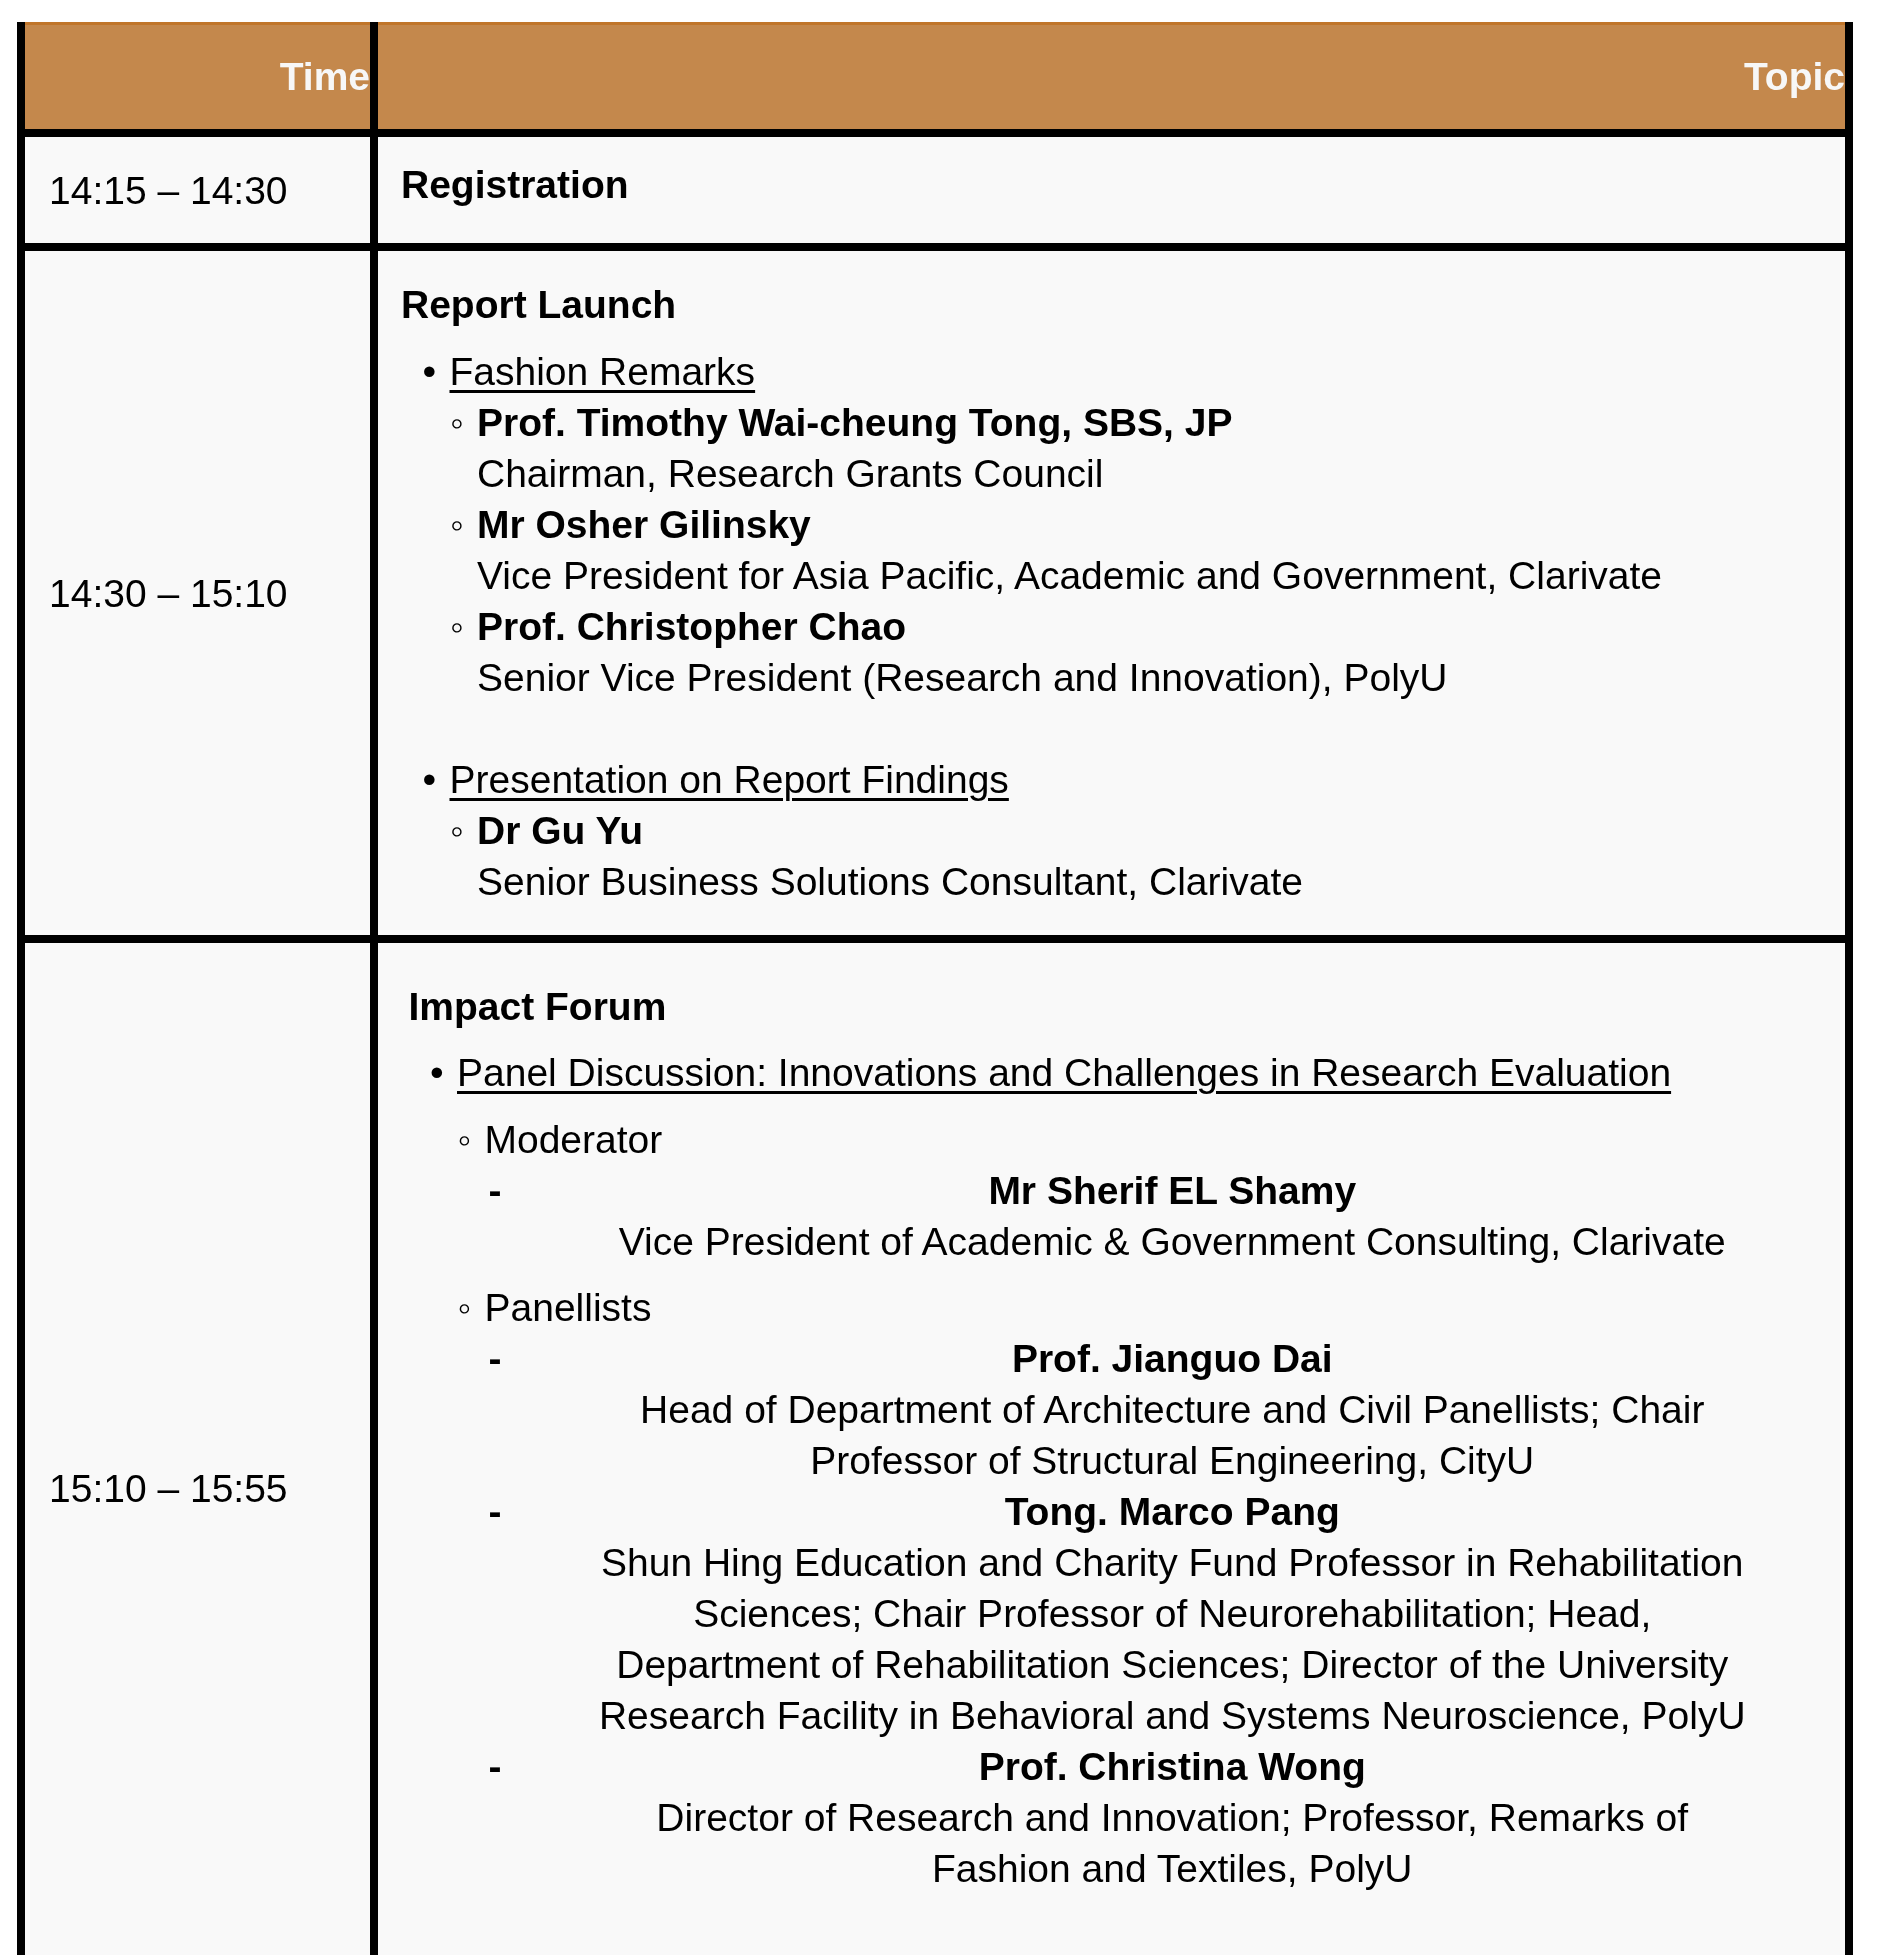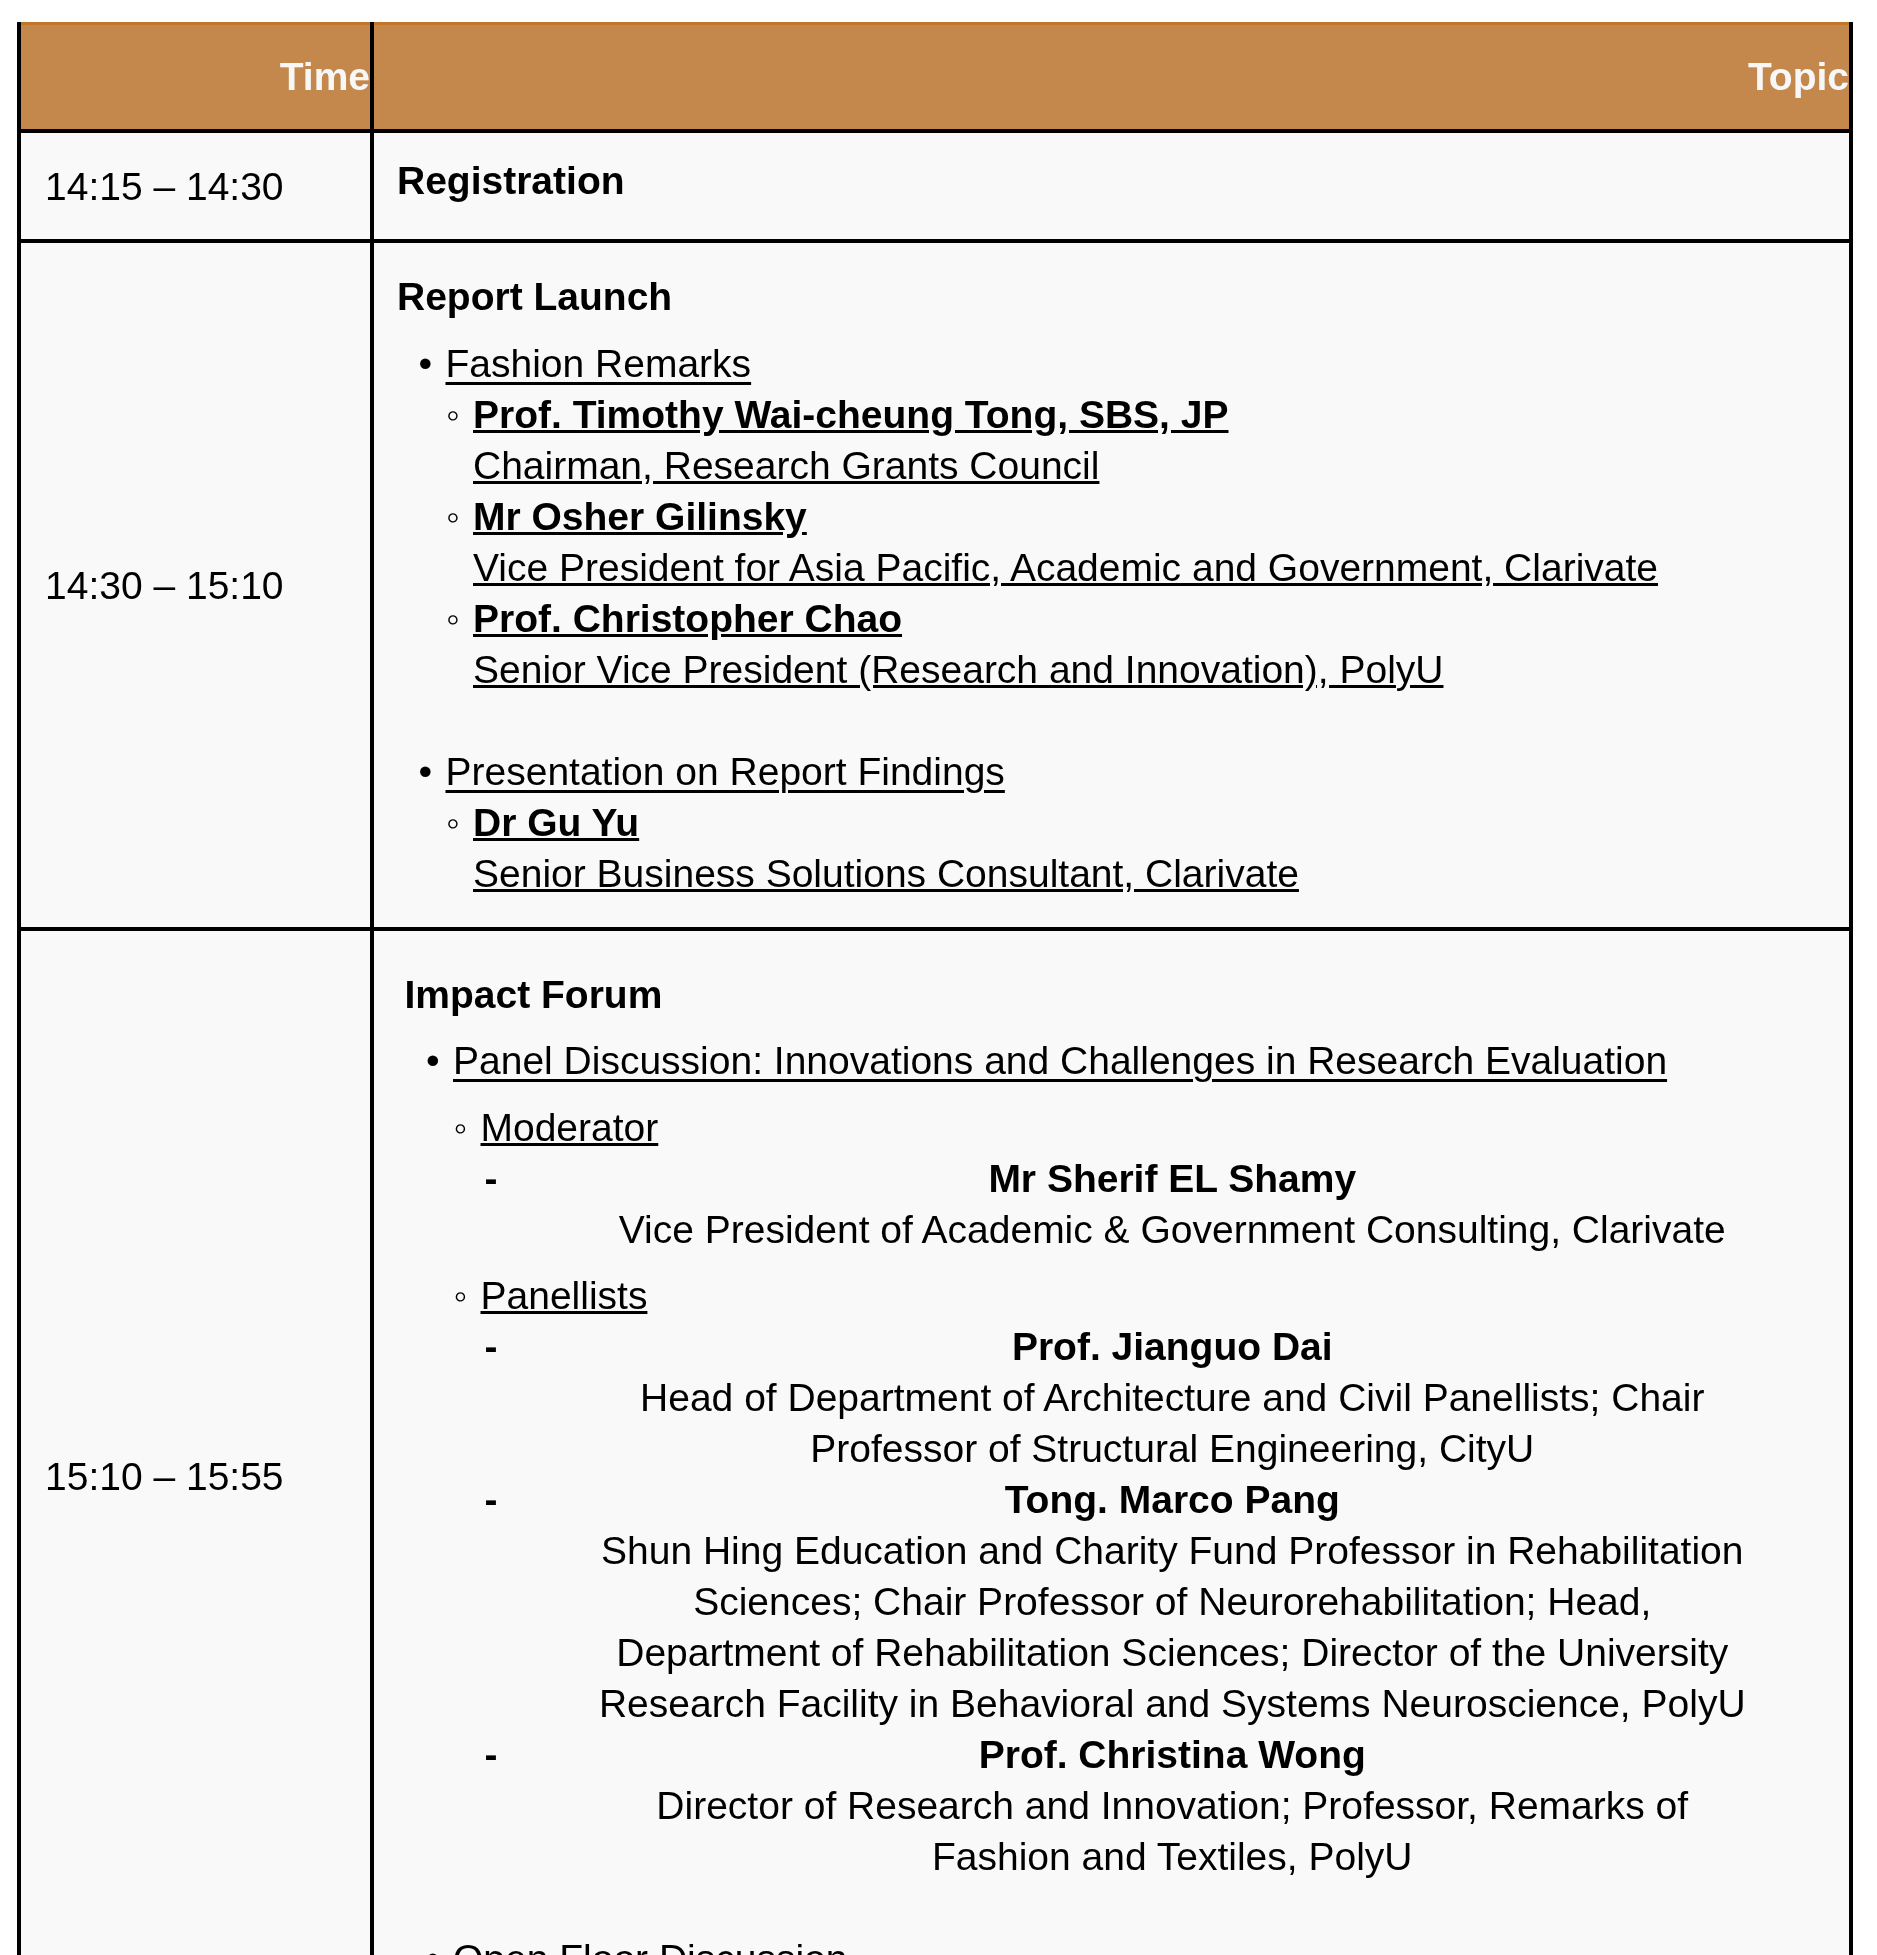"14:15 – 14:30" .agenda th, .agenda td { border: 4px solid #000000 -> 8px solid #000000 }
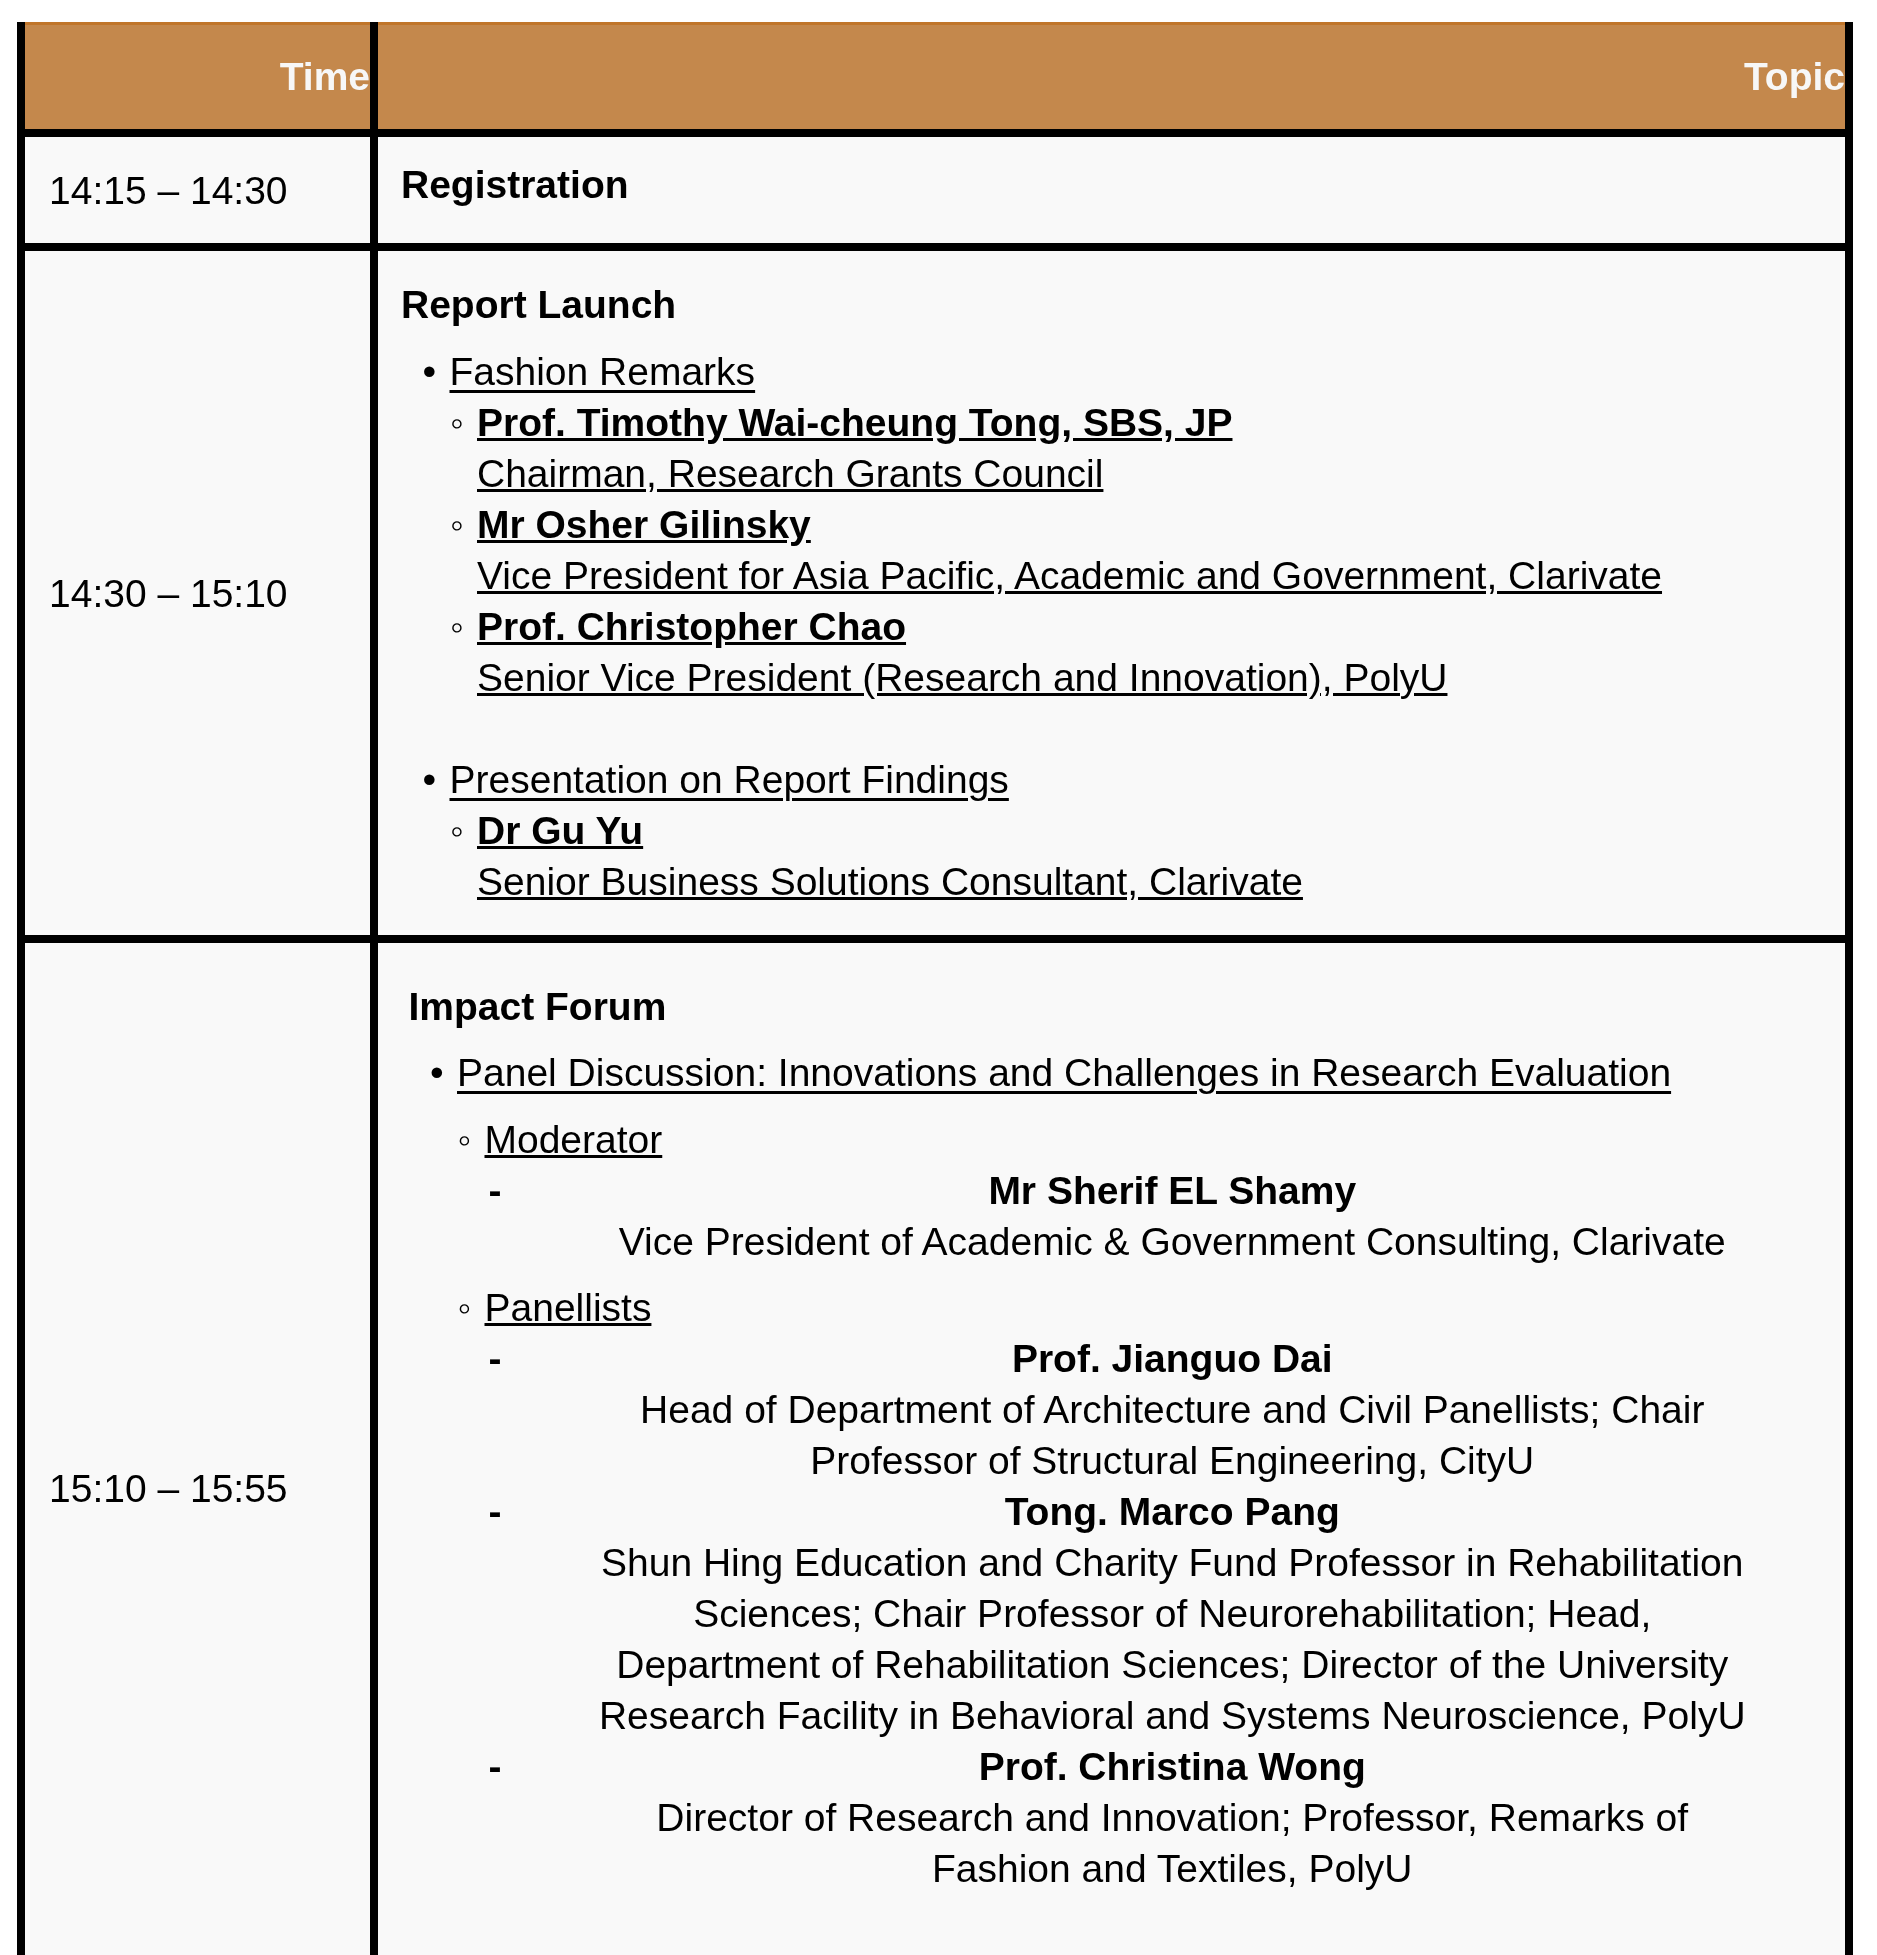"Prof. Timothy Wai-cheung Tong, SBS," .lvl2 { text-decoration: underline -> none }
